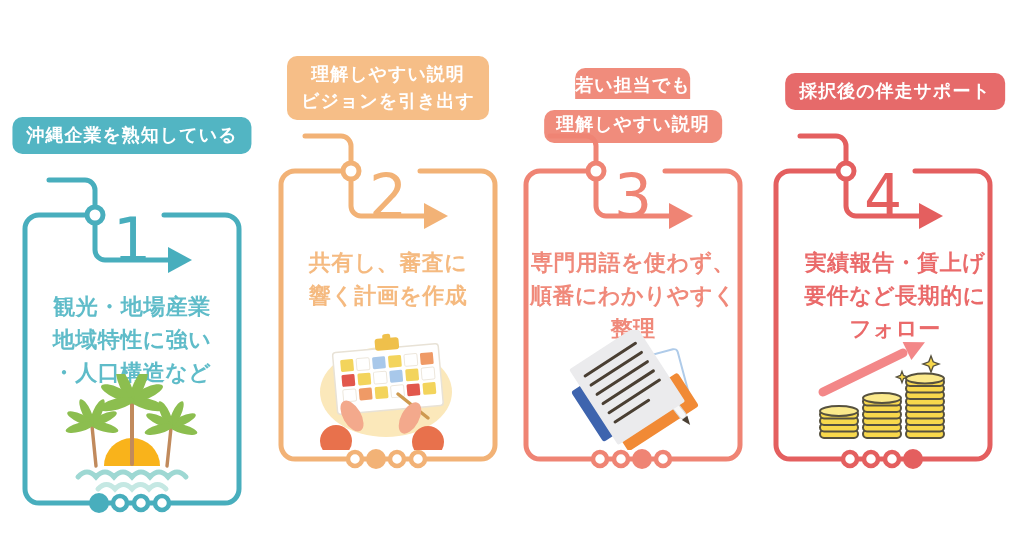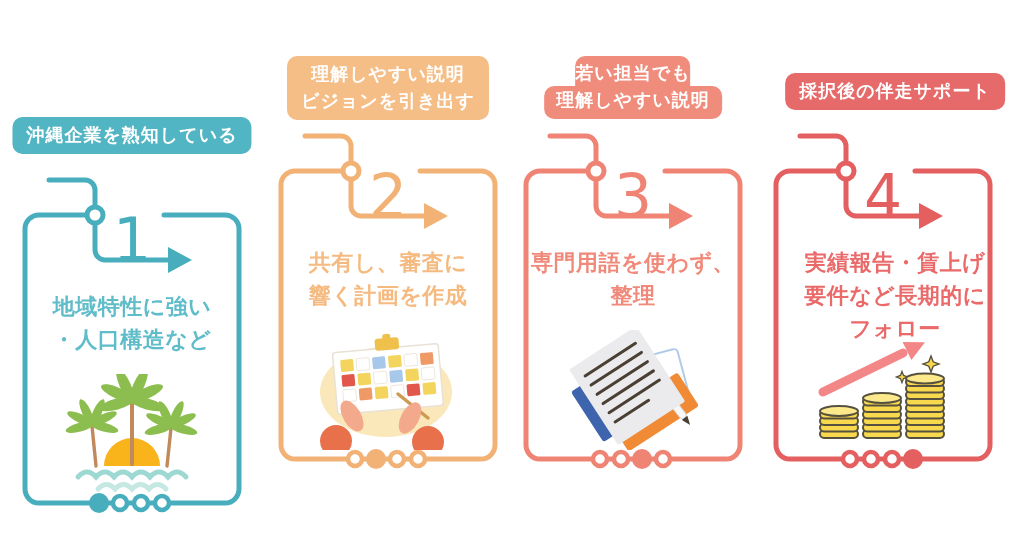"若い担当でも" .badge.bubble .bub-top { margin: 0 auto -> 12px auto }
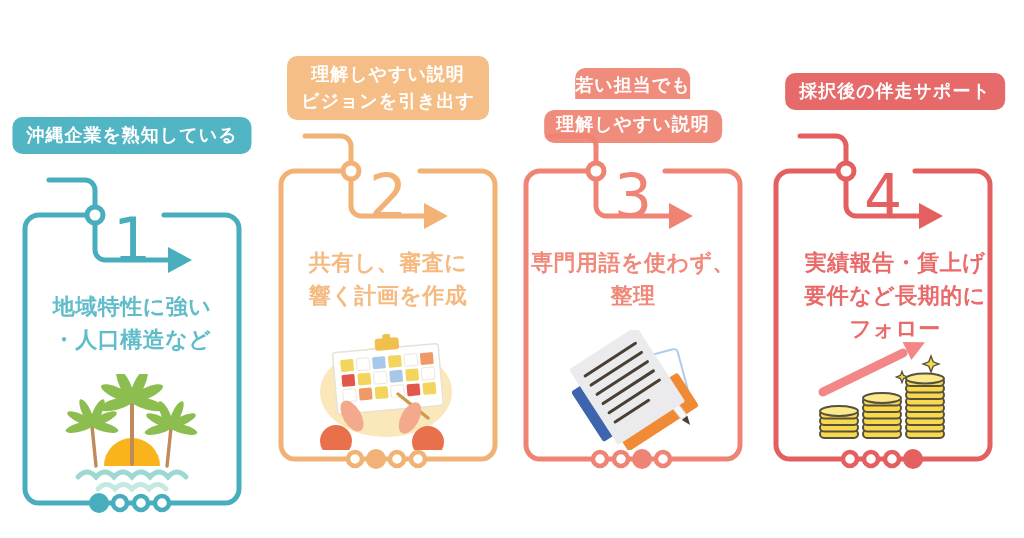"観光・地場産業" div { html: none -> <div>観光・地場産業</div> }
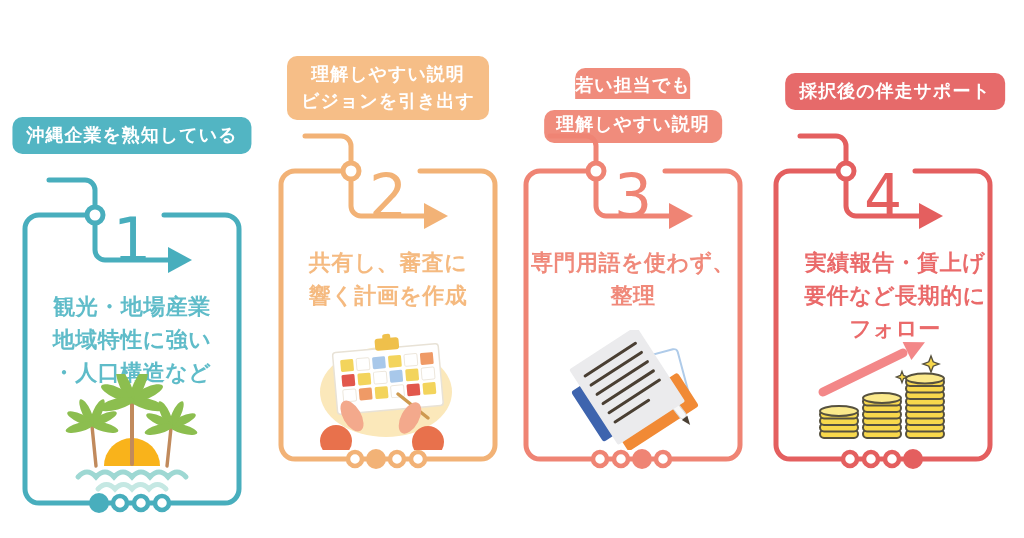"順番にわかりやすく" div { html: none -> <div>順番にわかりやすく</div> }
